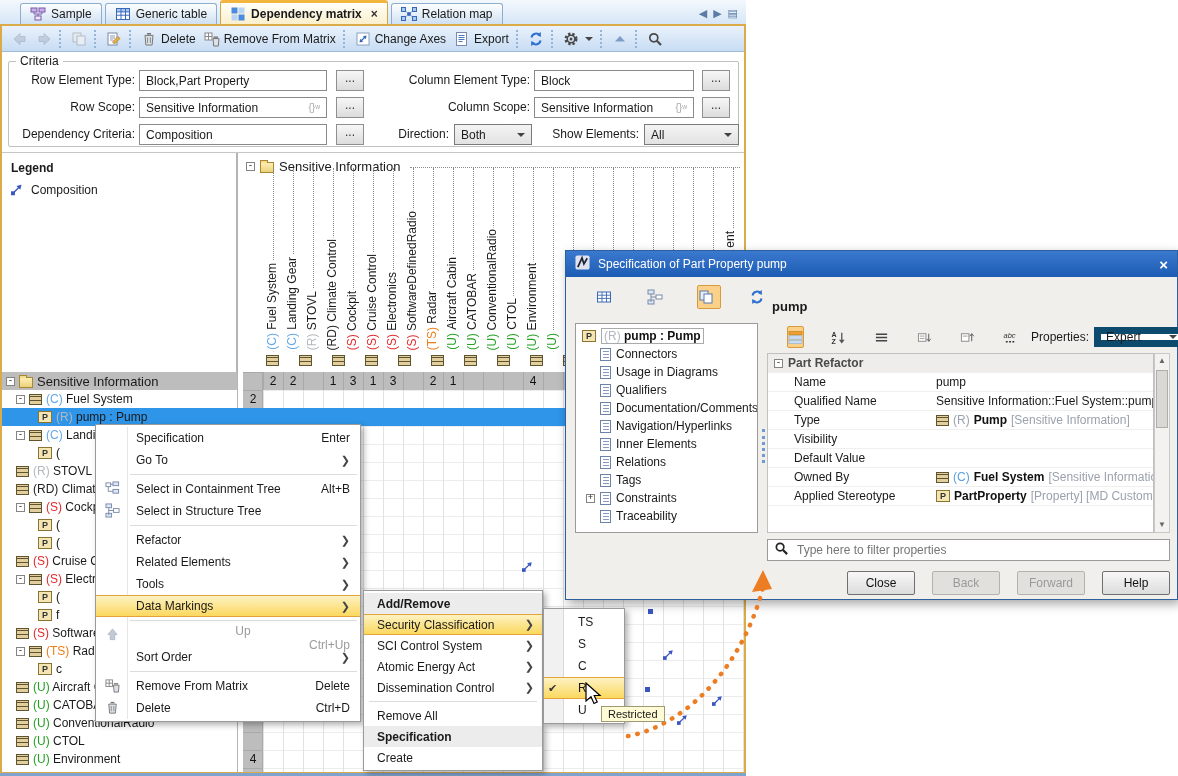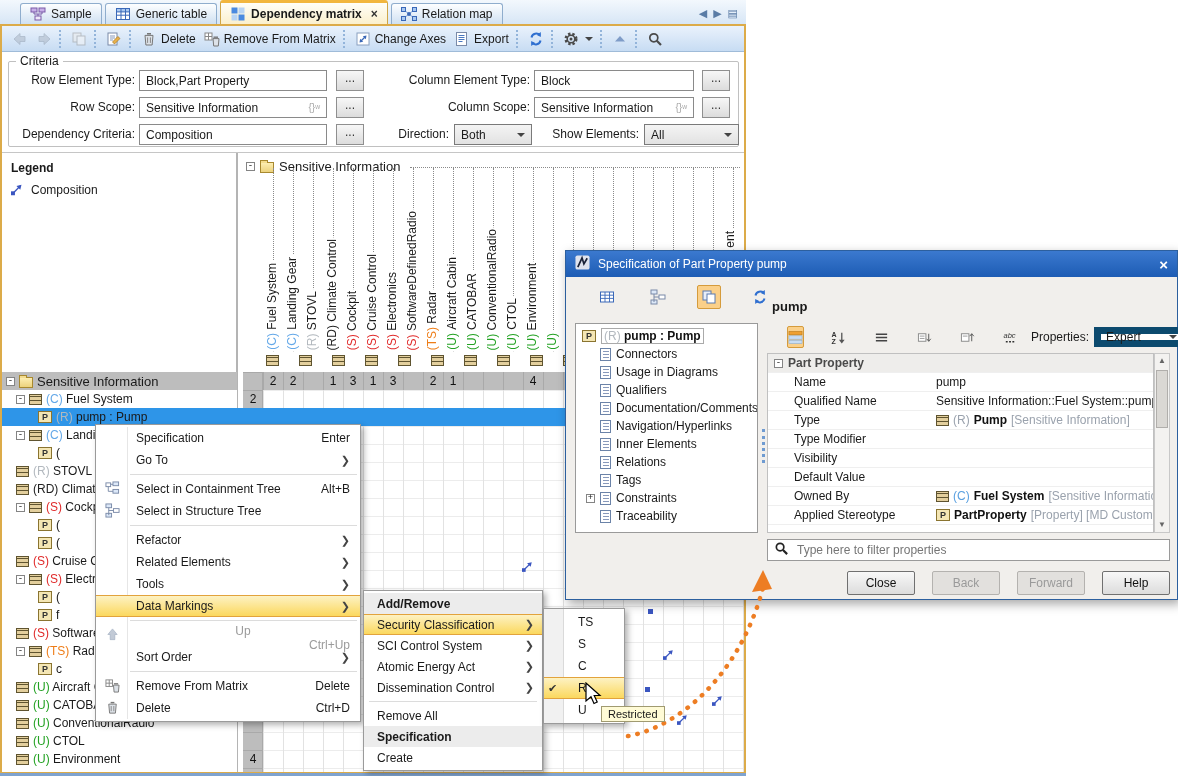"abc" .dtbtn { justify-content: center -> none }
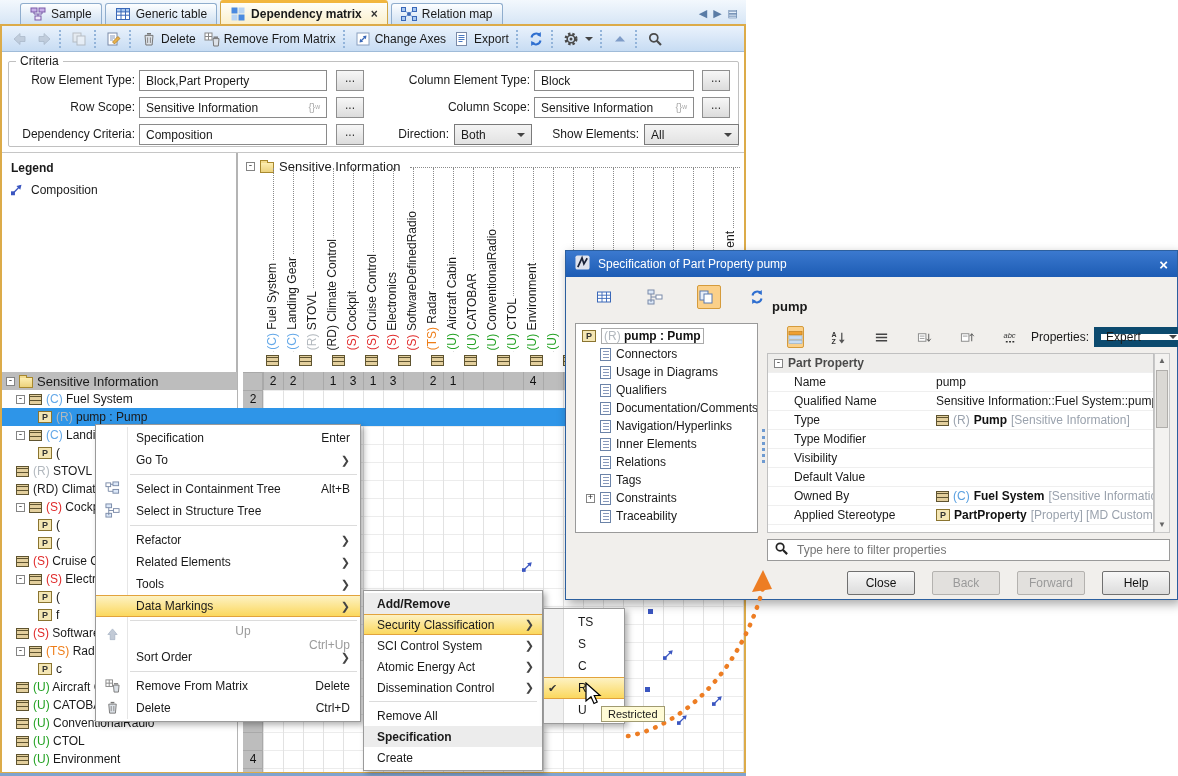"Part Property" span { text: Property -> Refactor }
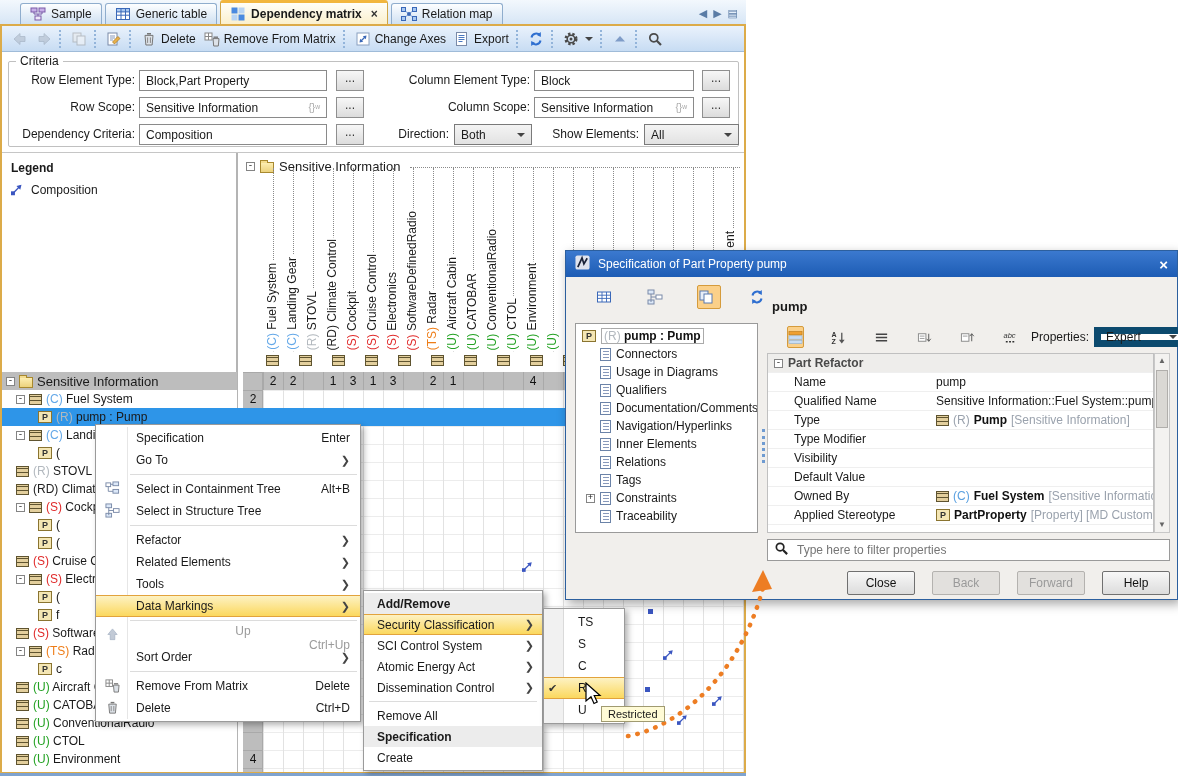"Type Modifier" div.prow { html: <div> <div>Type Modifier</div> <div></div> </div> -> none }
